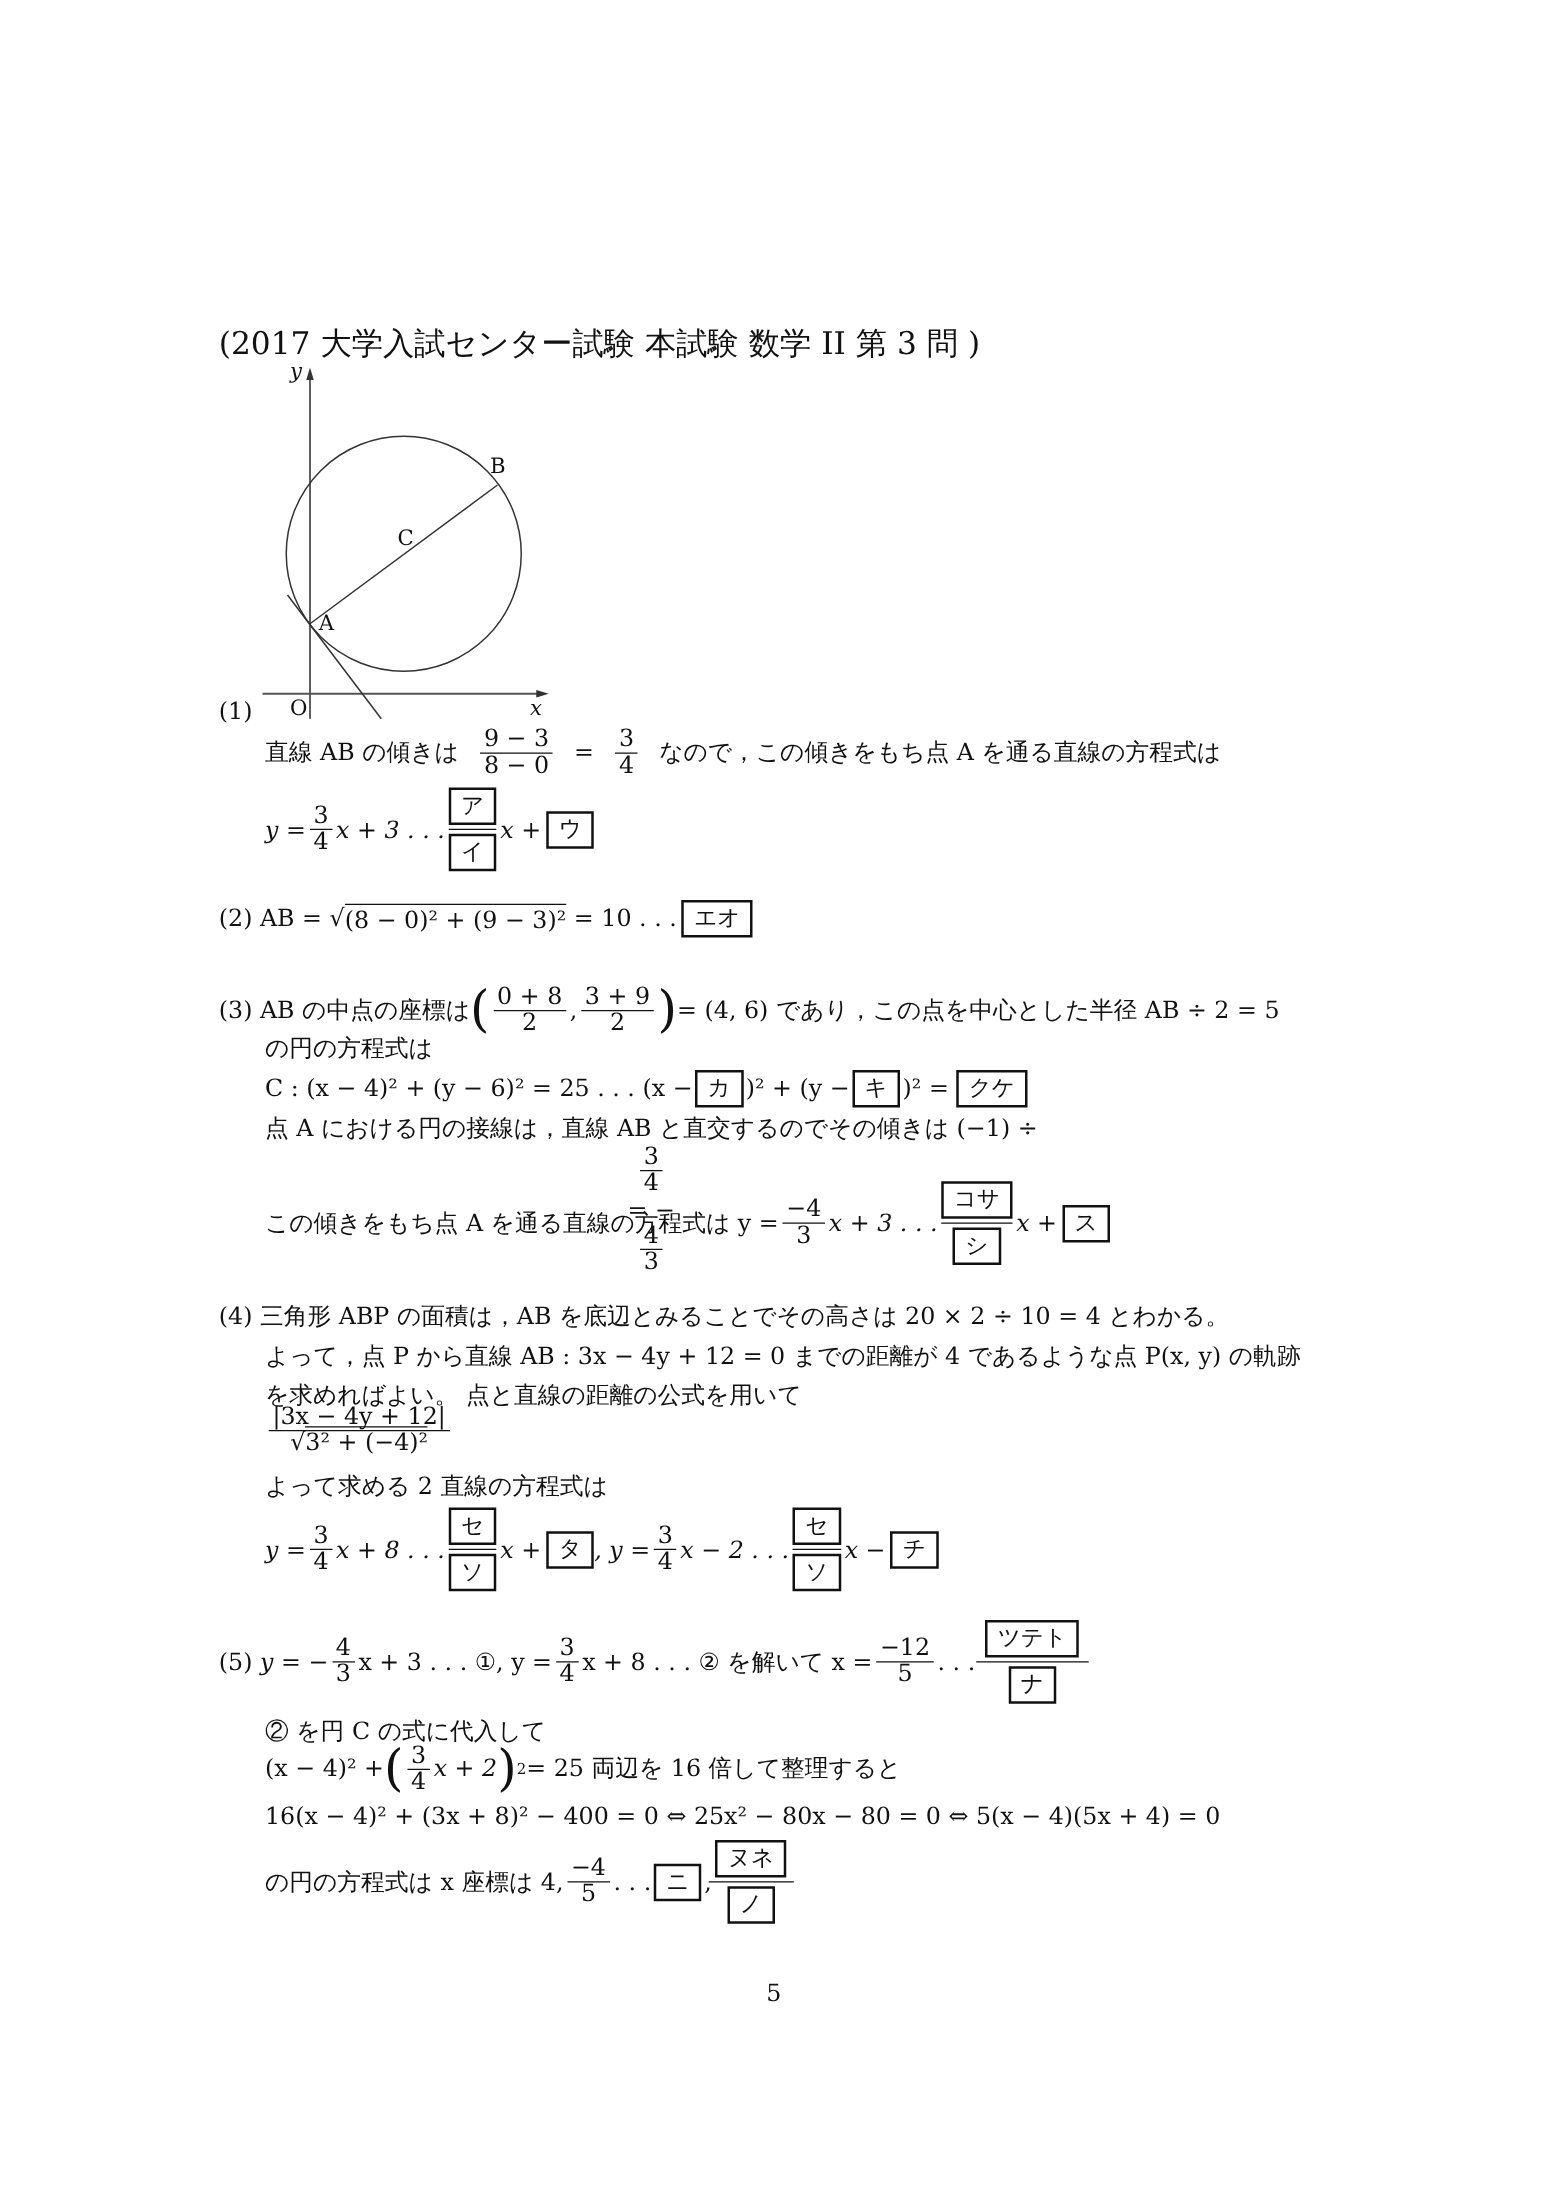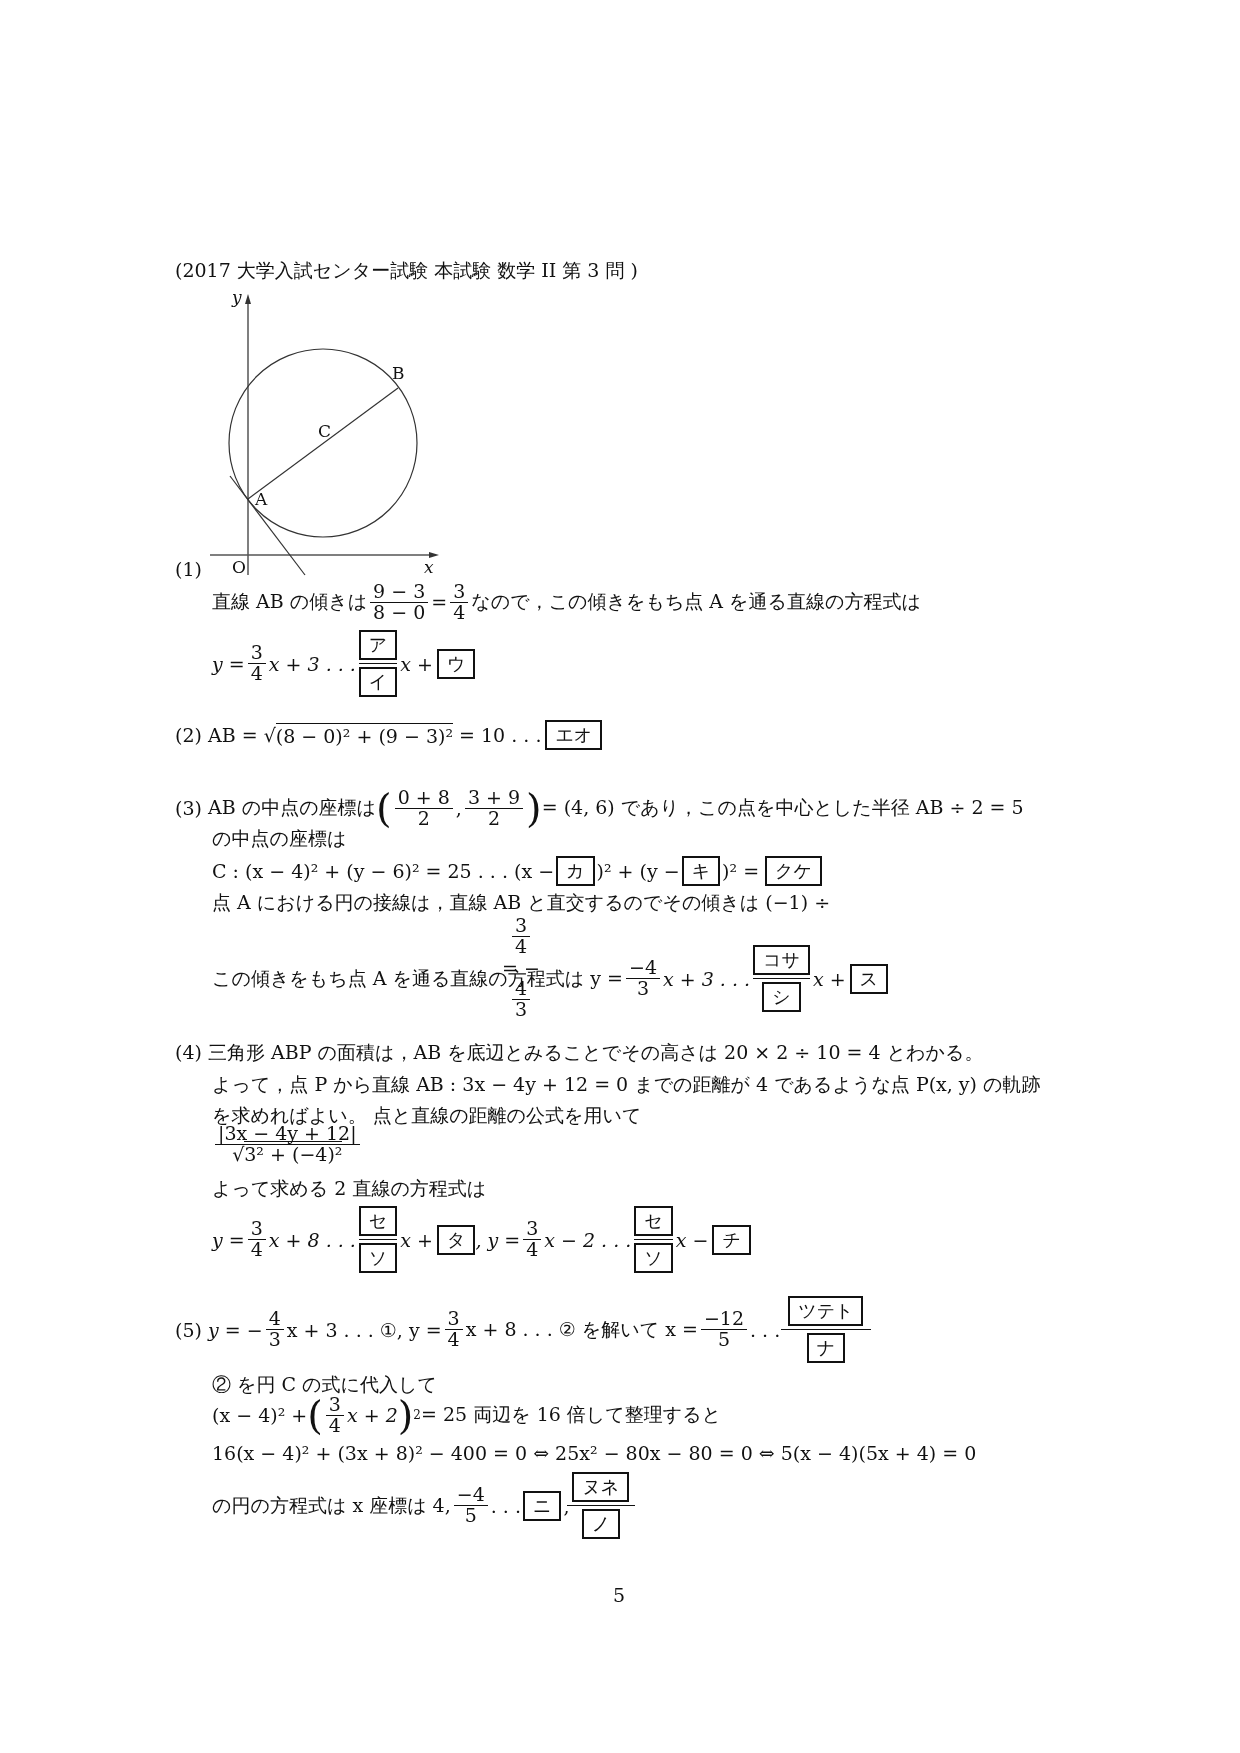"(2017 大学入試センター試験 本試験 数学 II" div.abs { font-size: 19px -> 25px }
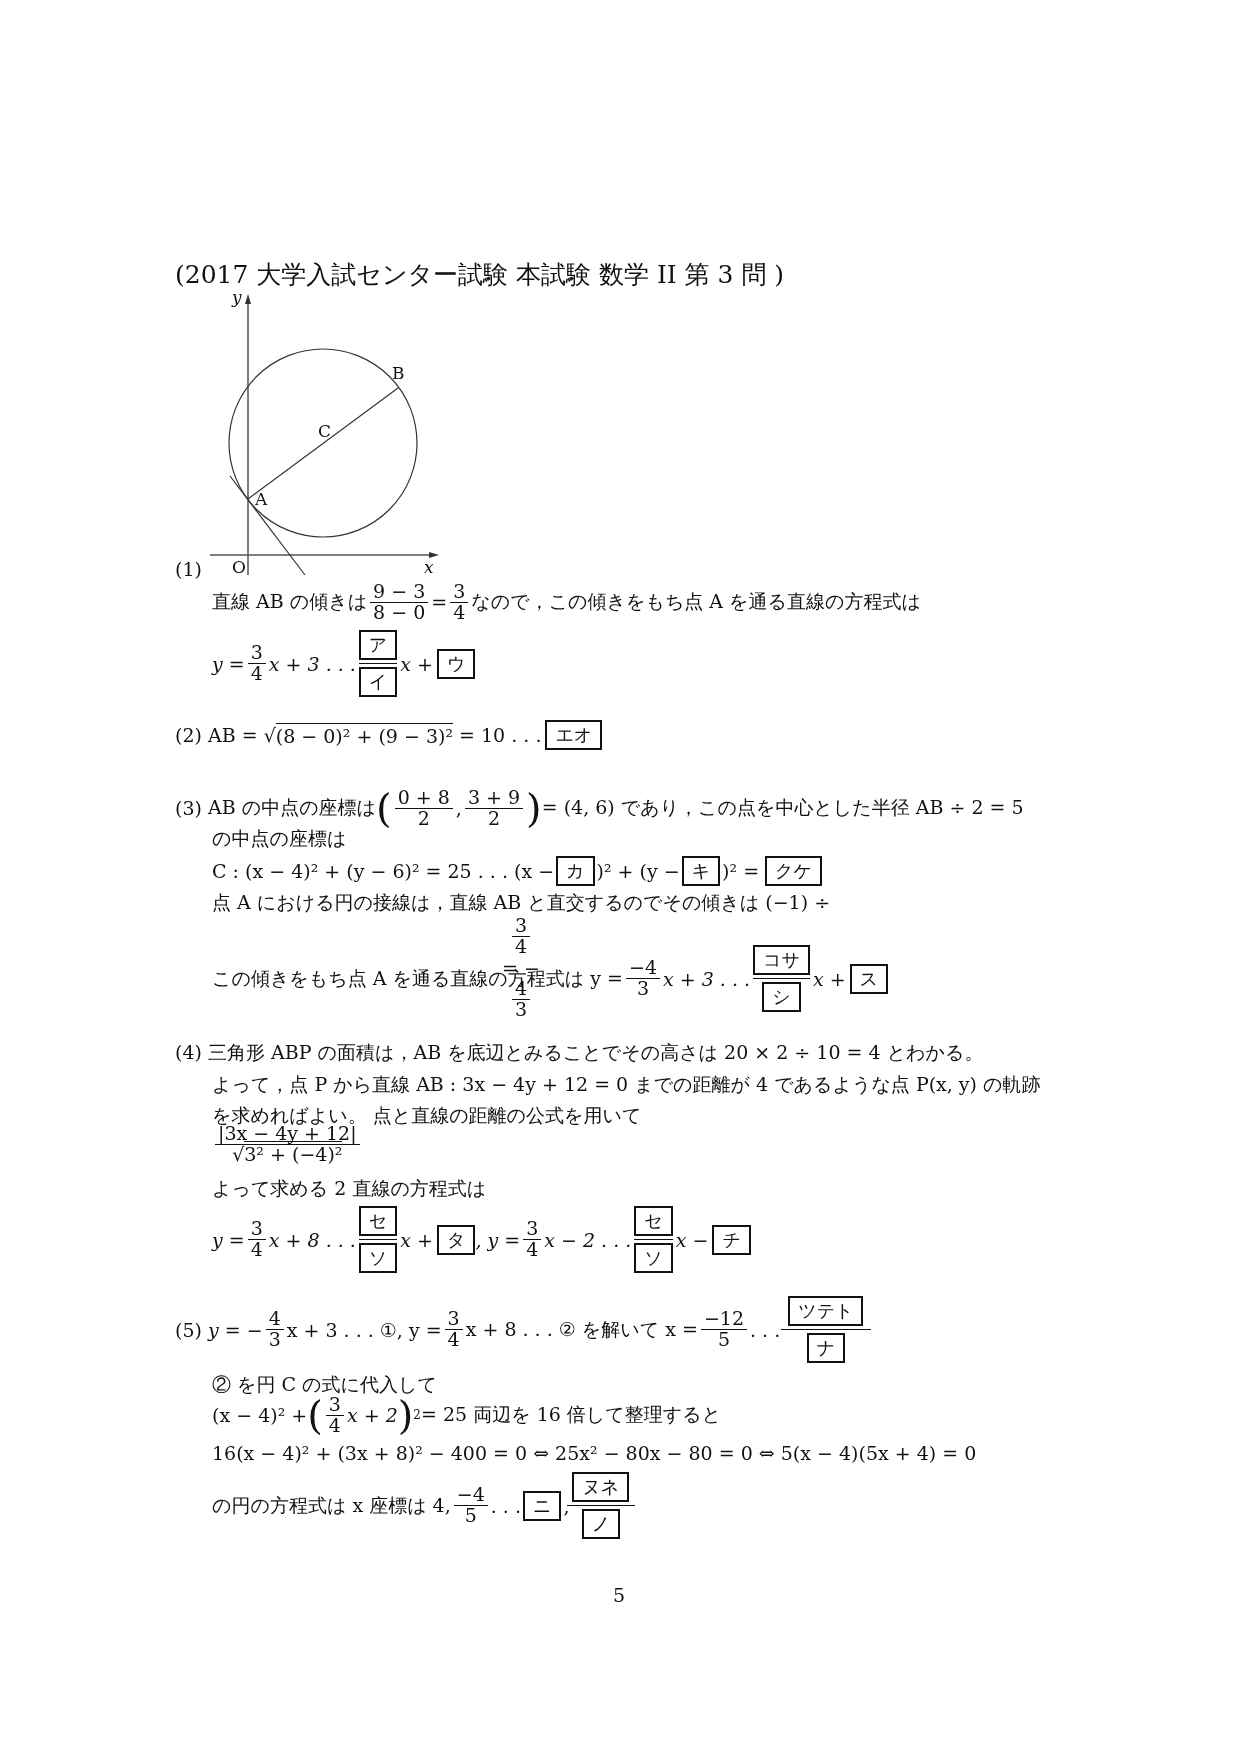"直線 AB の傾きは" div.abs { gap: none -> 14px }
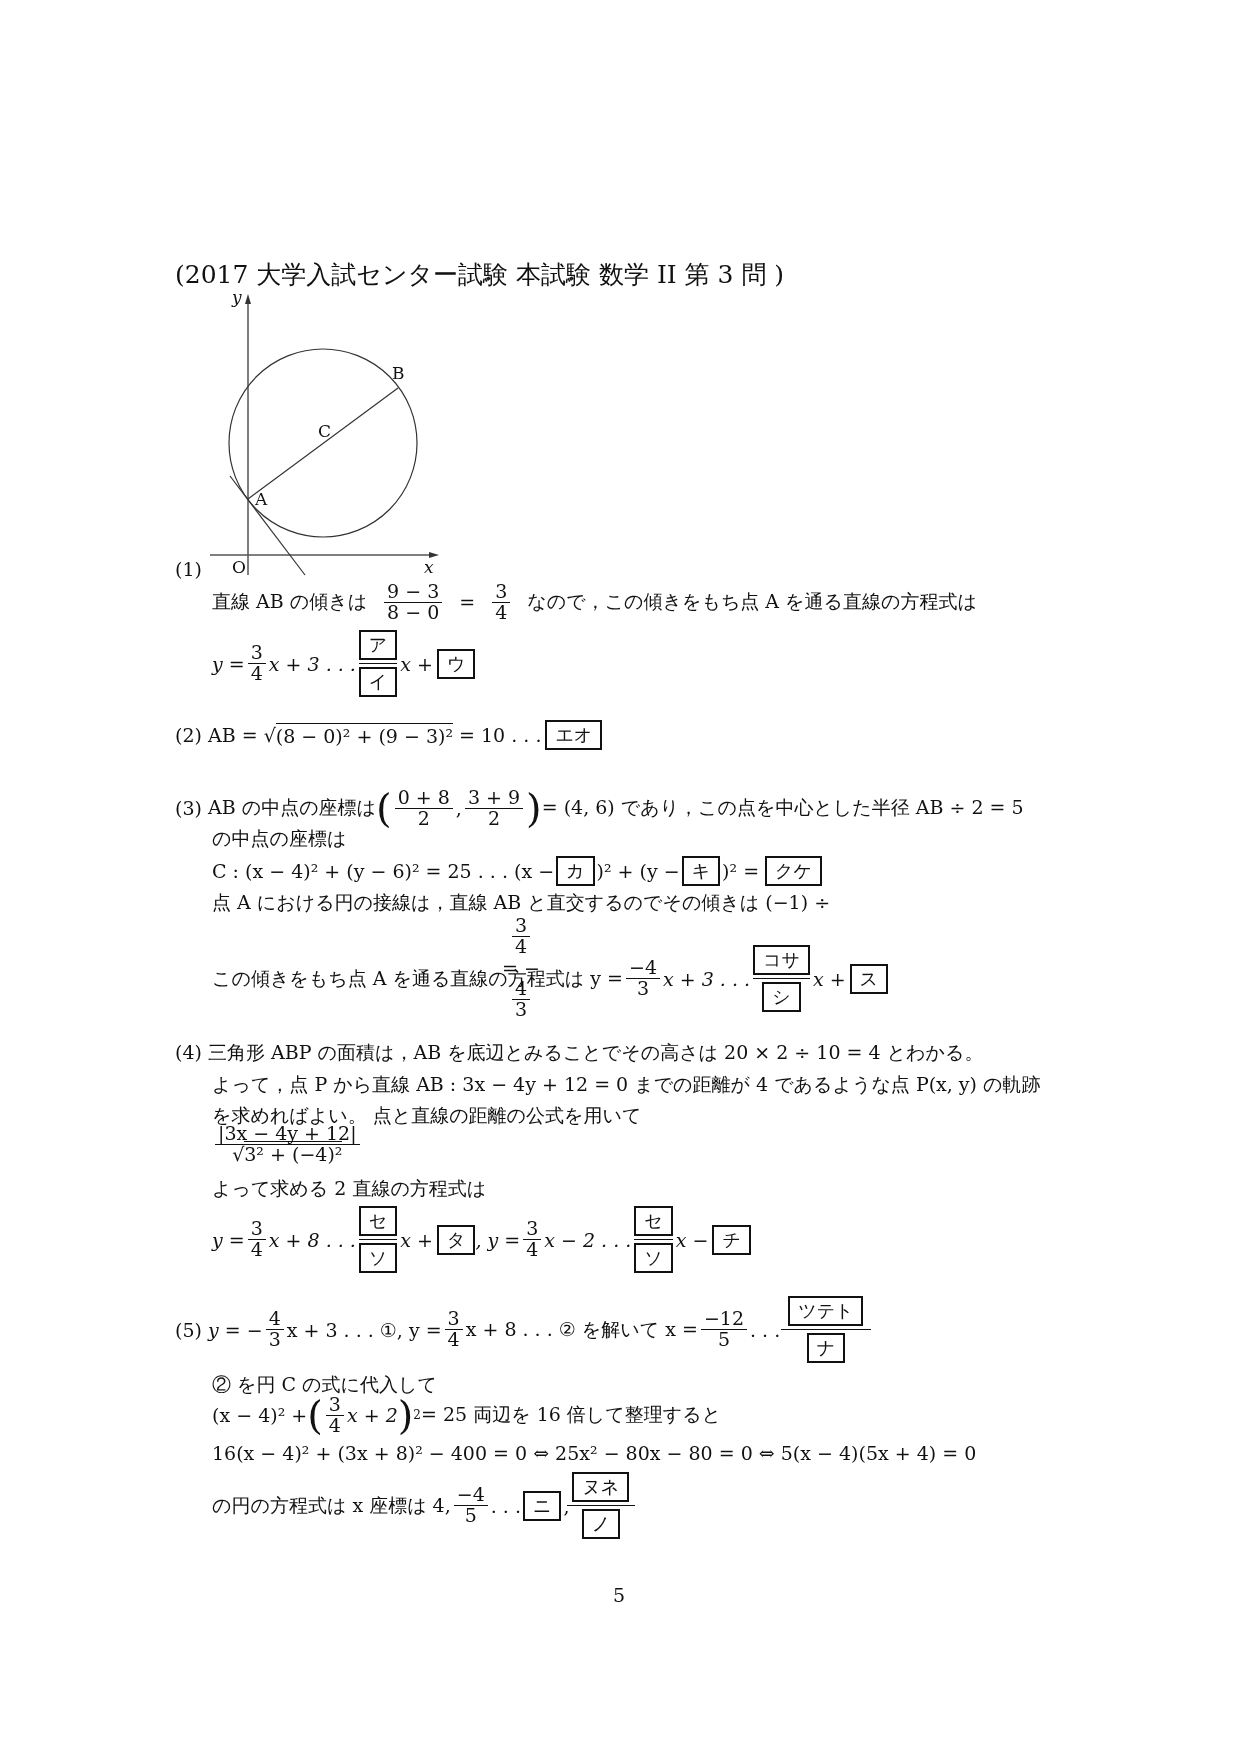"の中点の座標は" div.abs { text: 中点の座標 -> 円の方程式 }
